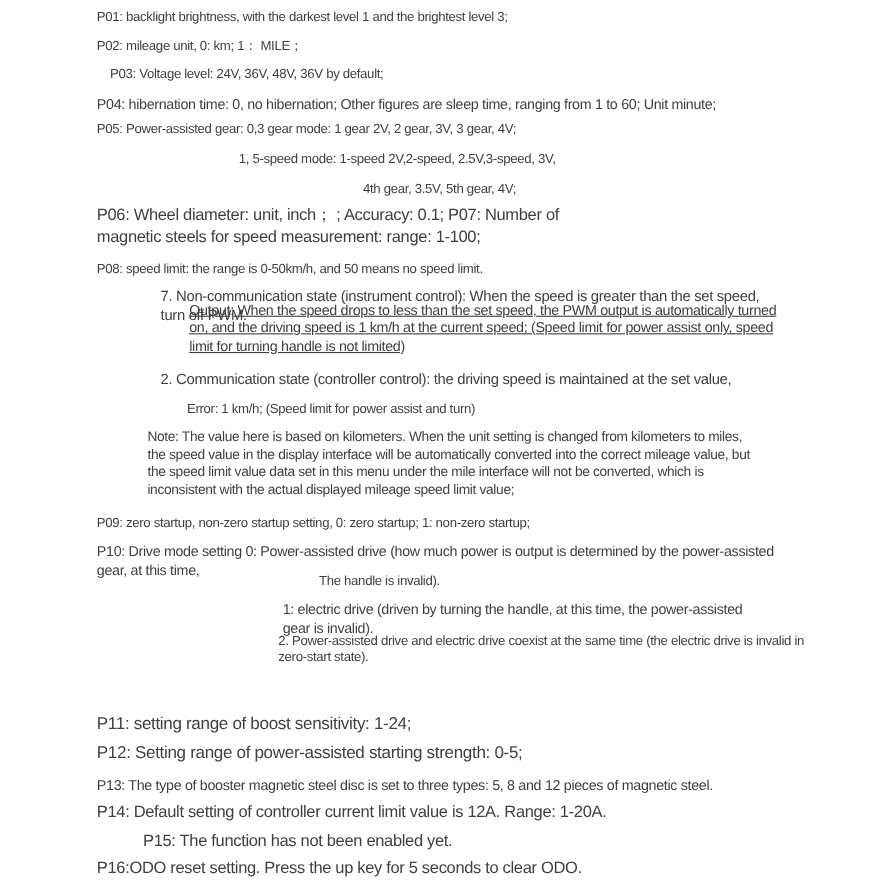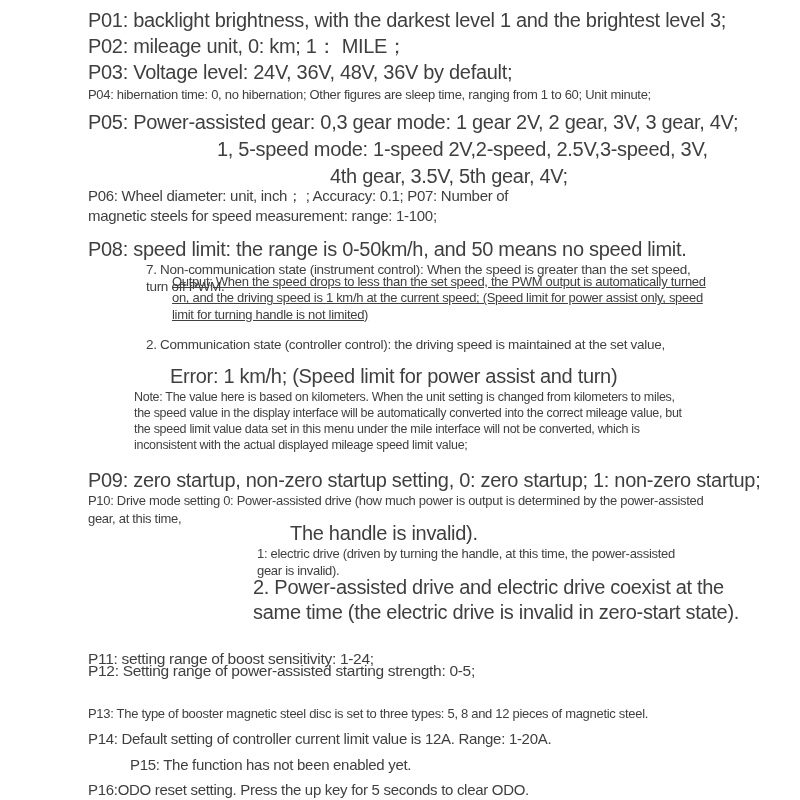"P01: backlight brightness, with the" .fs-lg { font-size: 20px -> 12px }
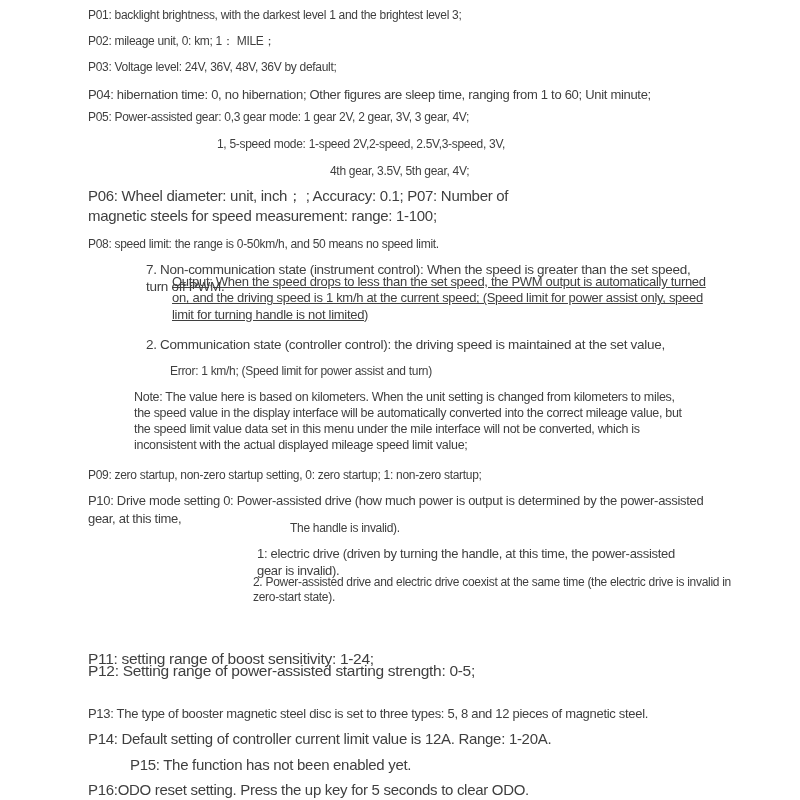"P03: Voltage level: 24V, 36V," .pos-p03 { left: 88px -> 100px }
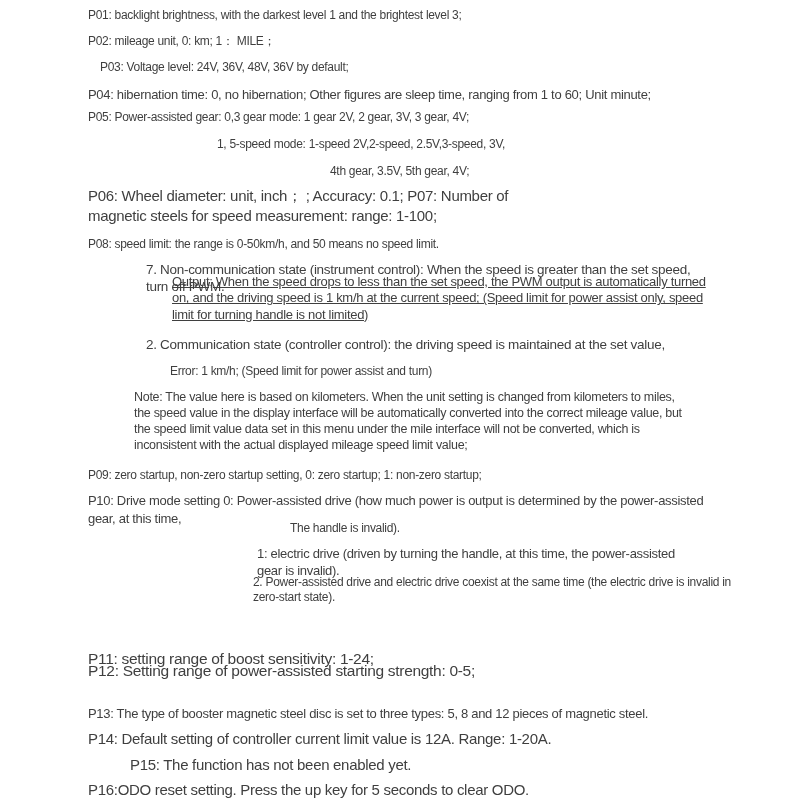"P12: Setting range of power-assisted" .pos-p12 { top: 662px -> 676px }
